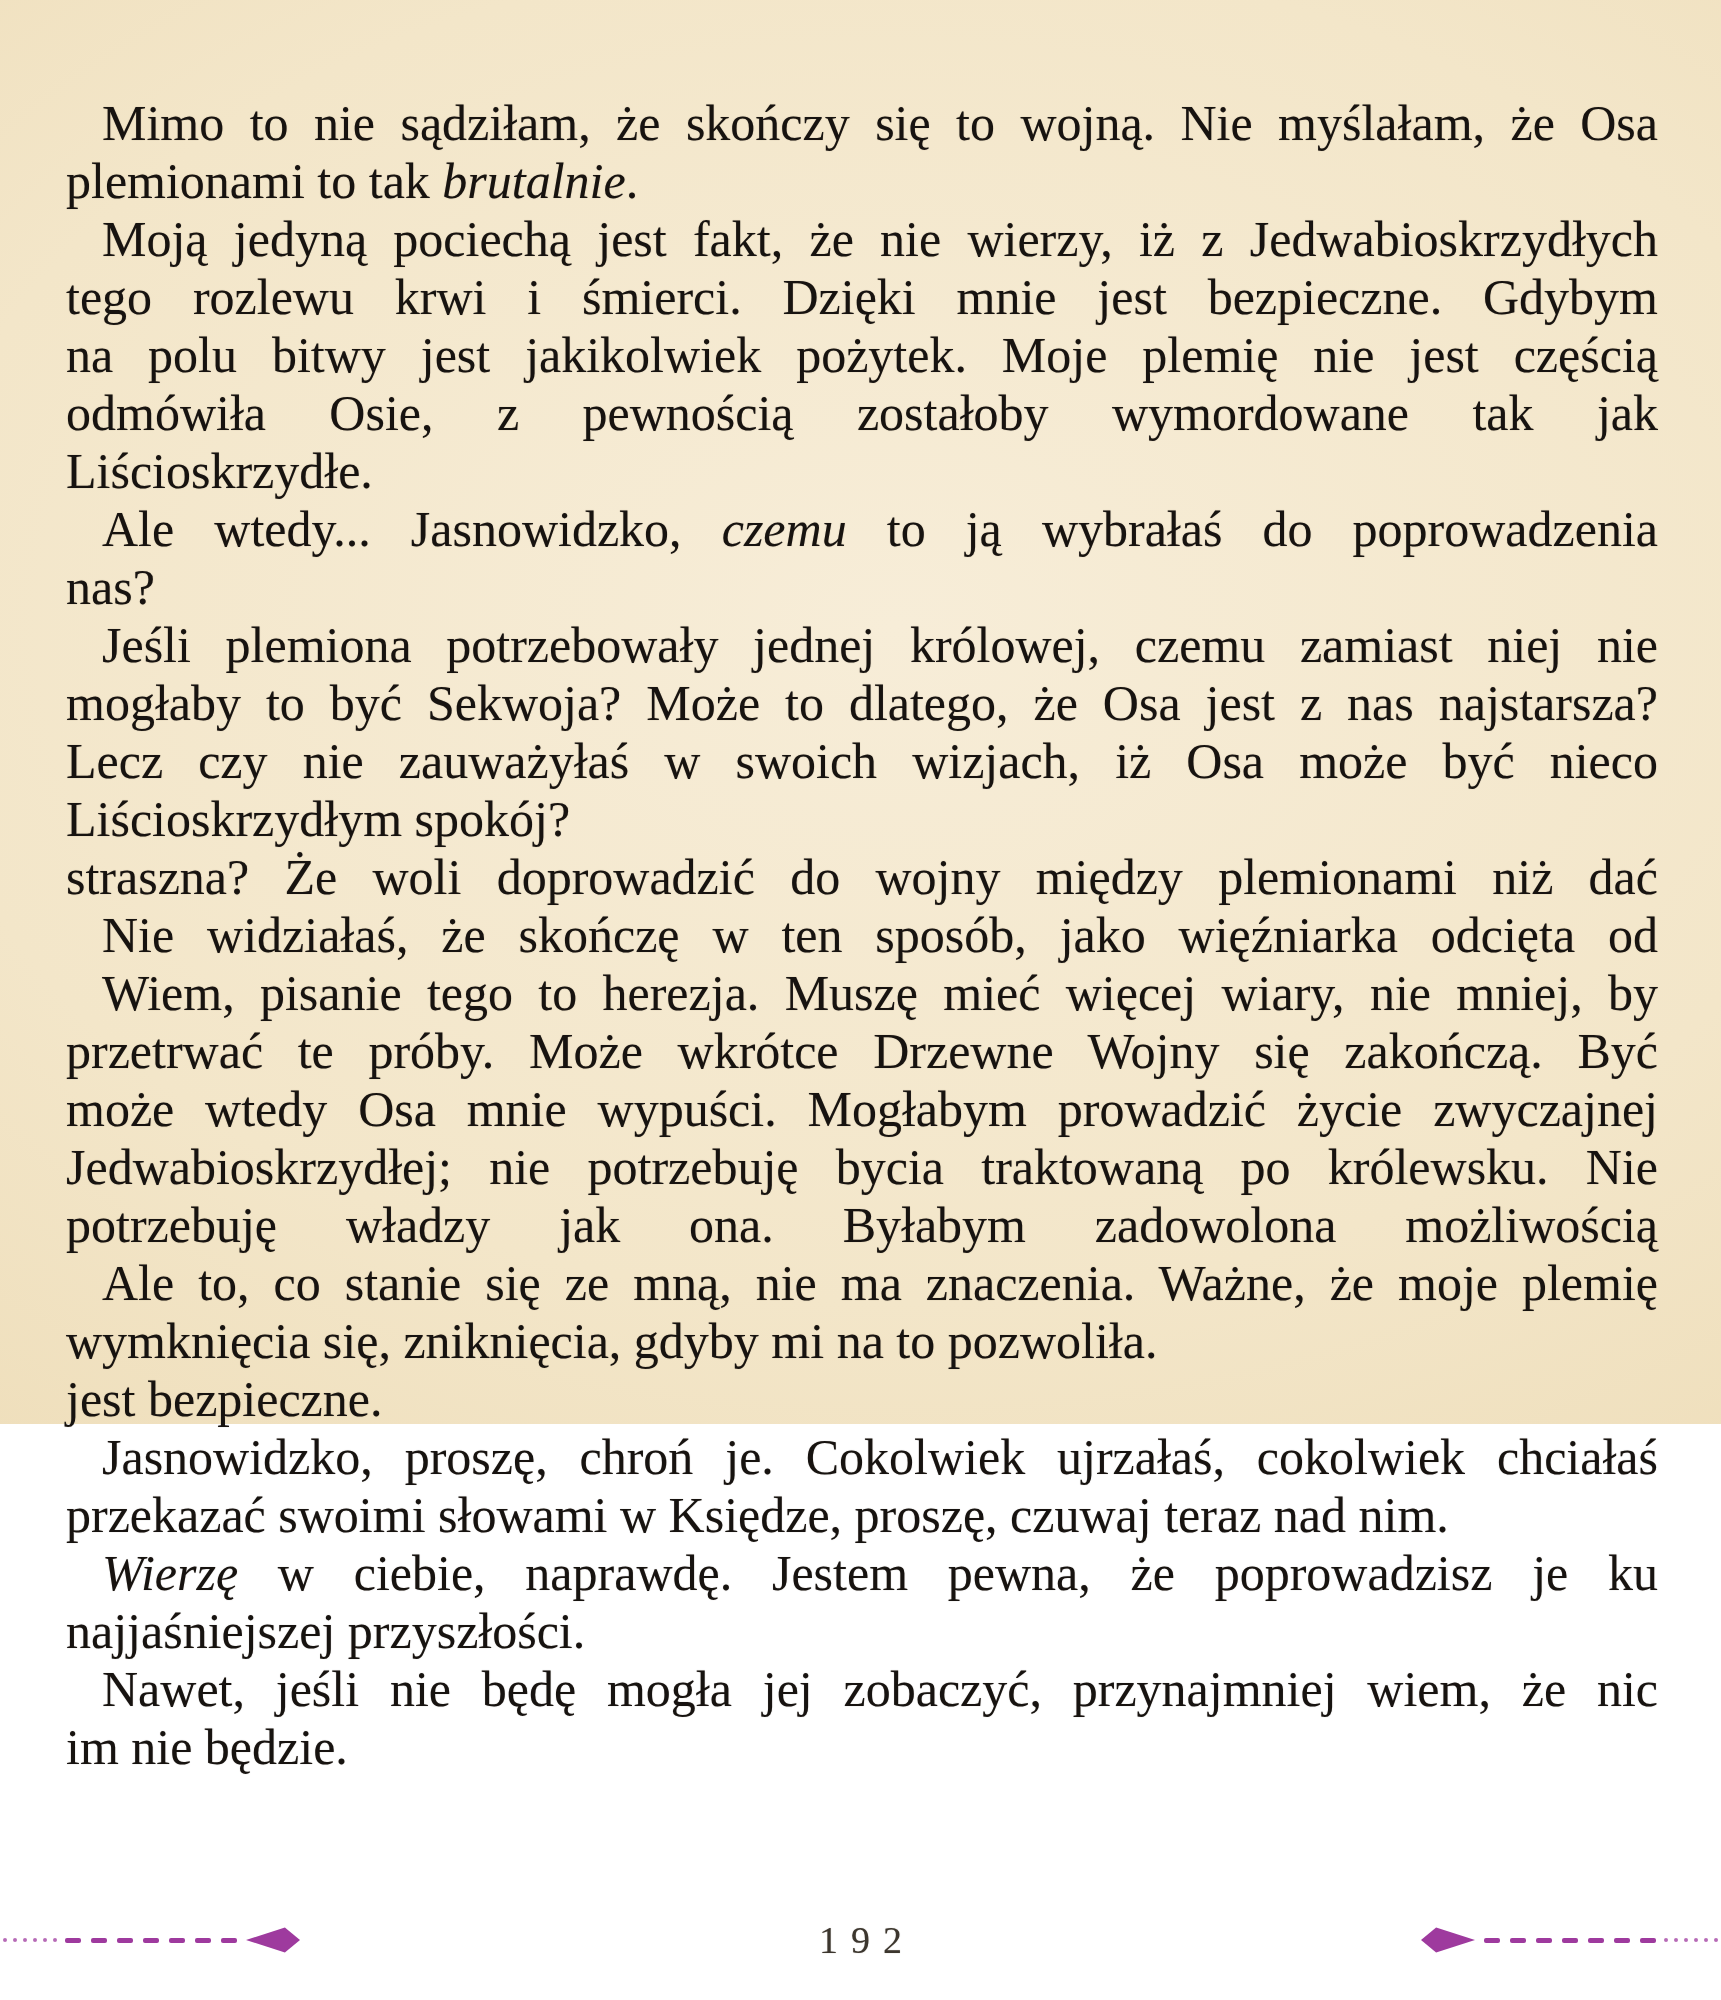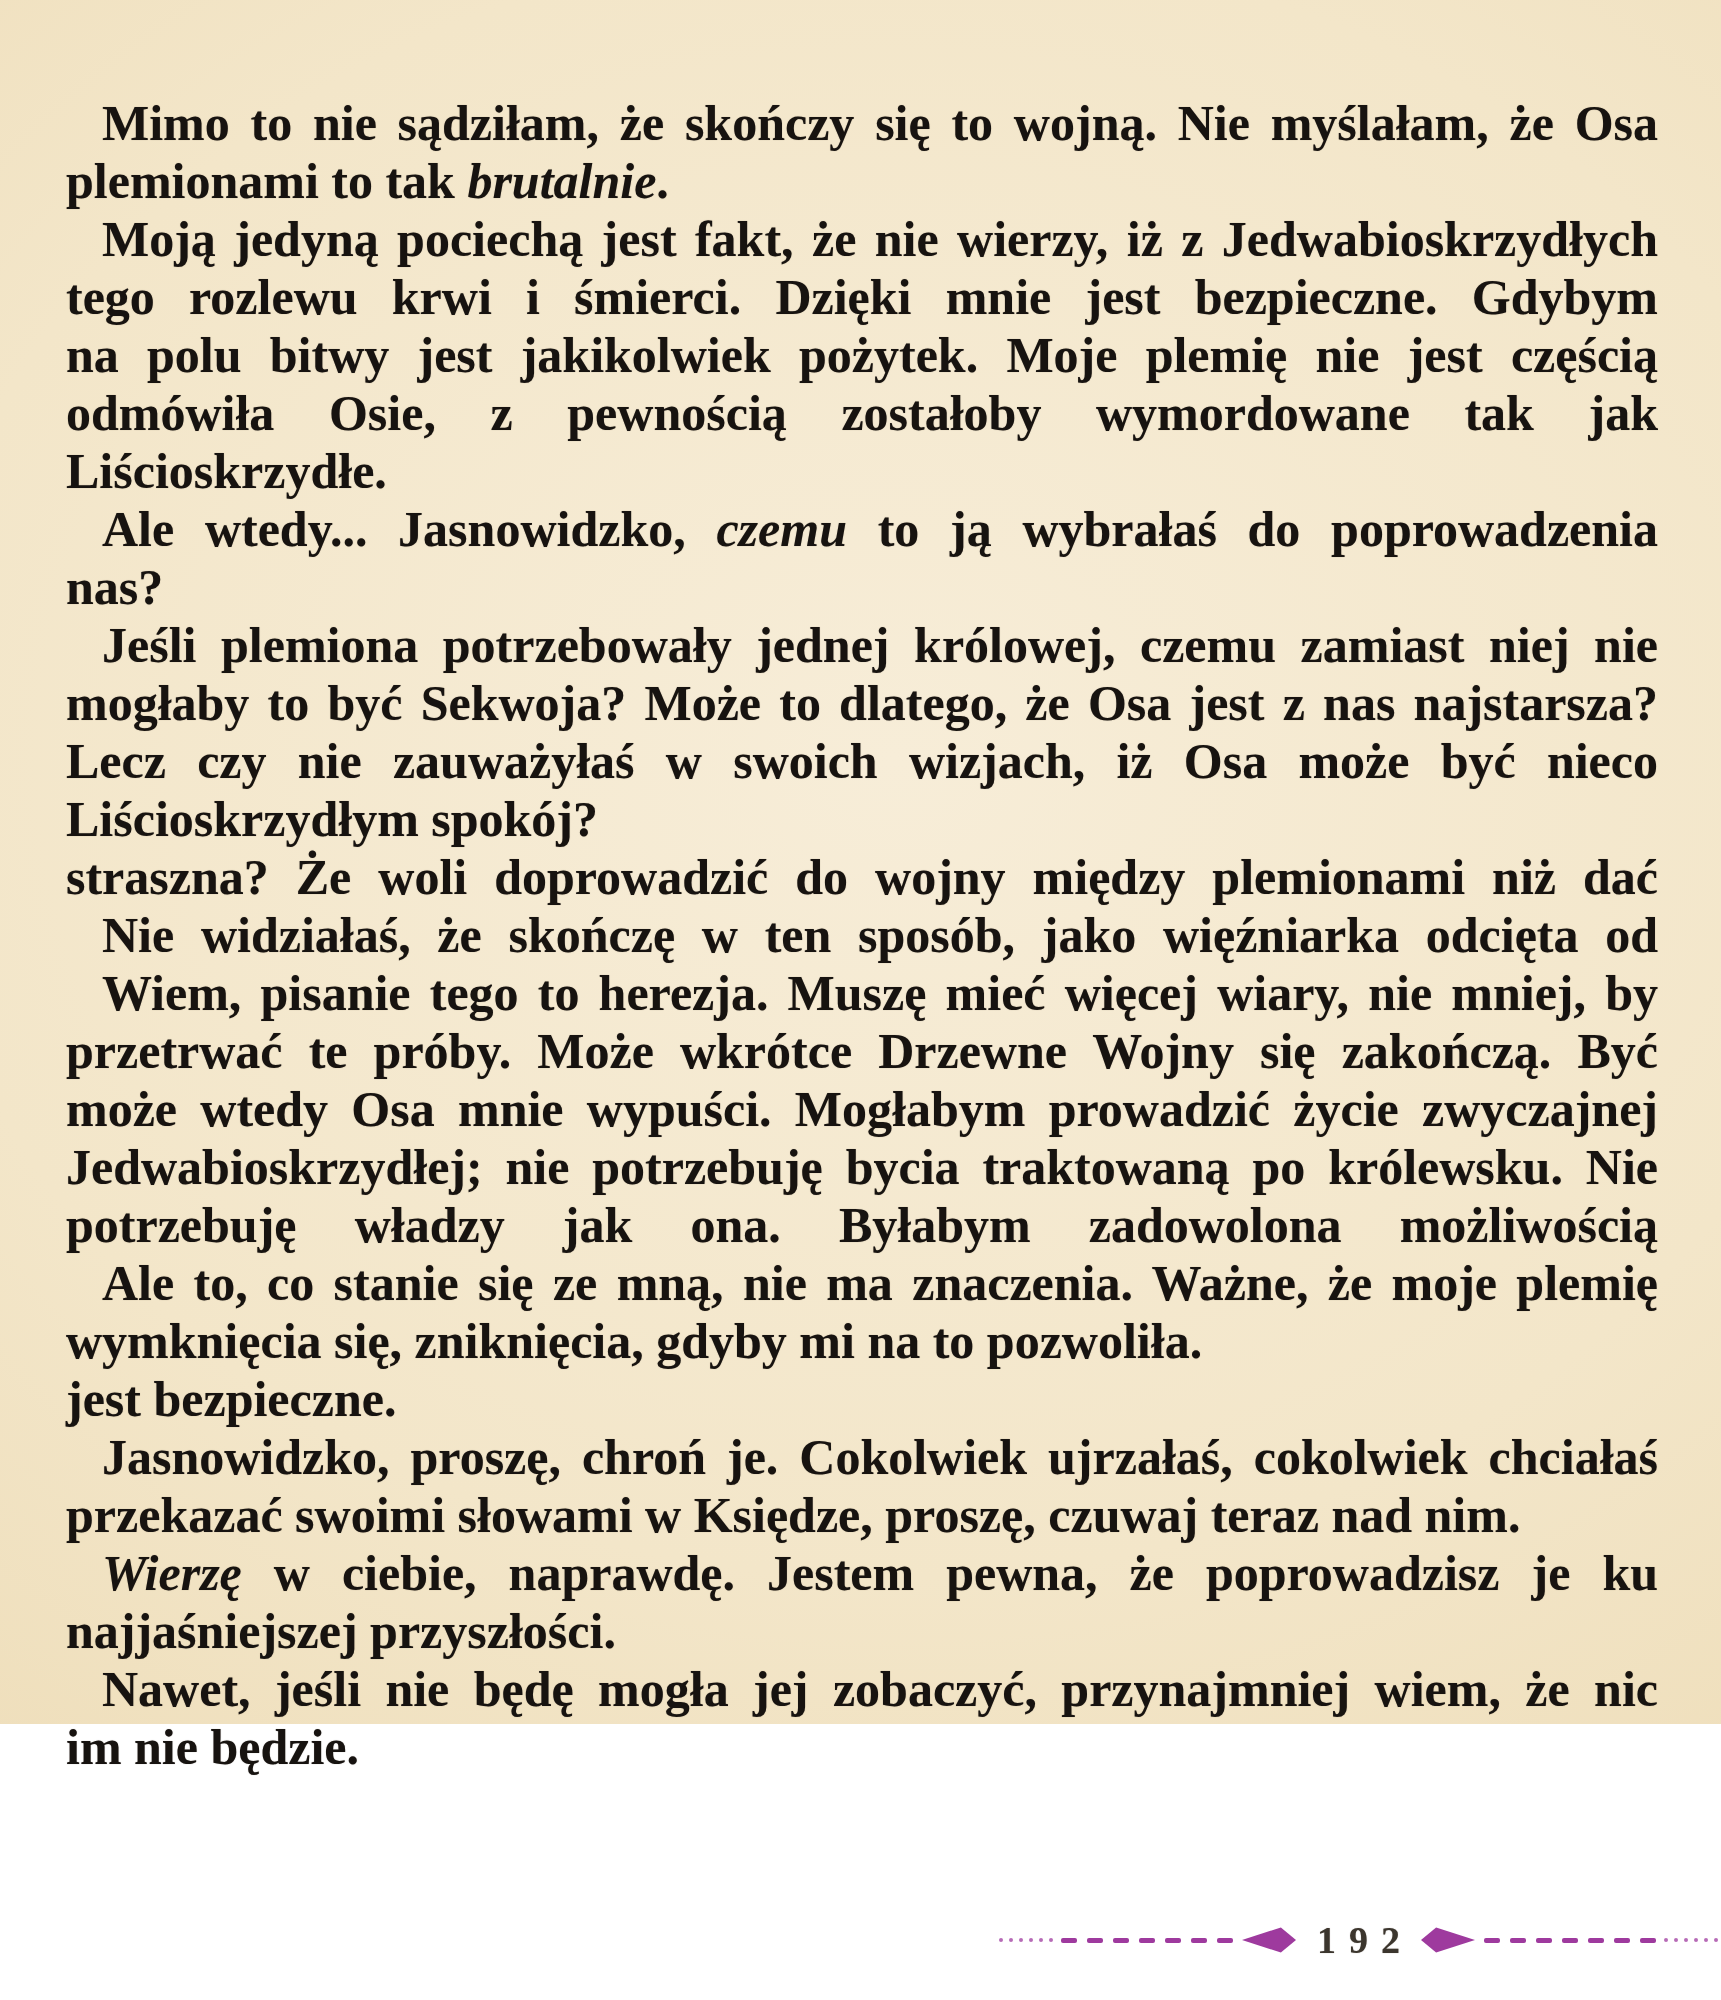"Mimo to nie sądziłam, że" .page { font-weight: bold -> none; height: 1724px -> 1424px }
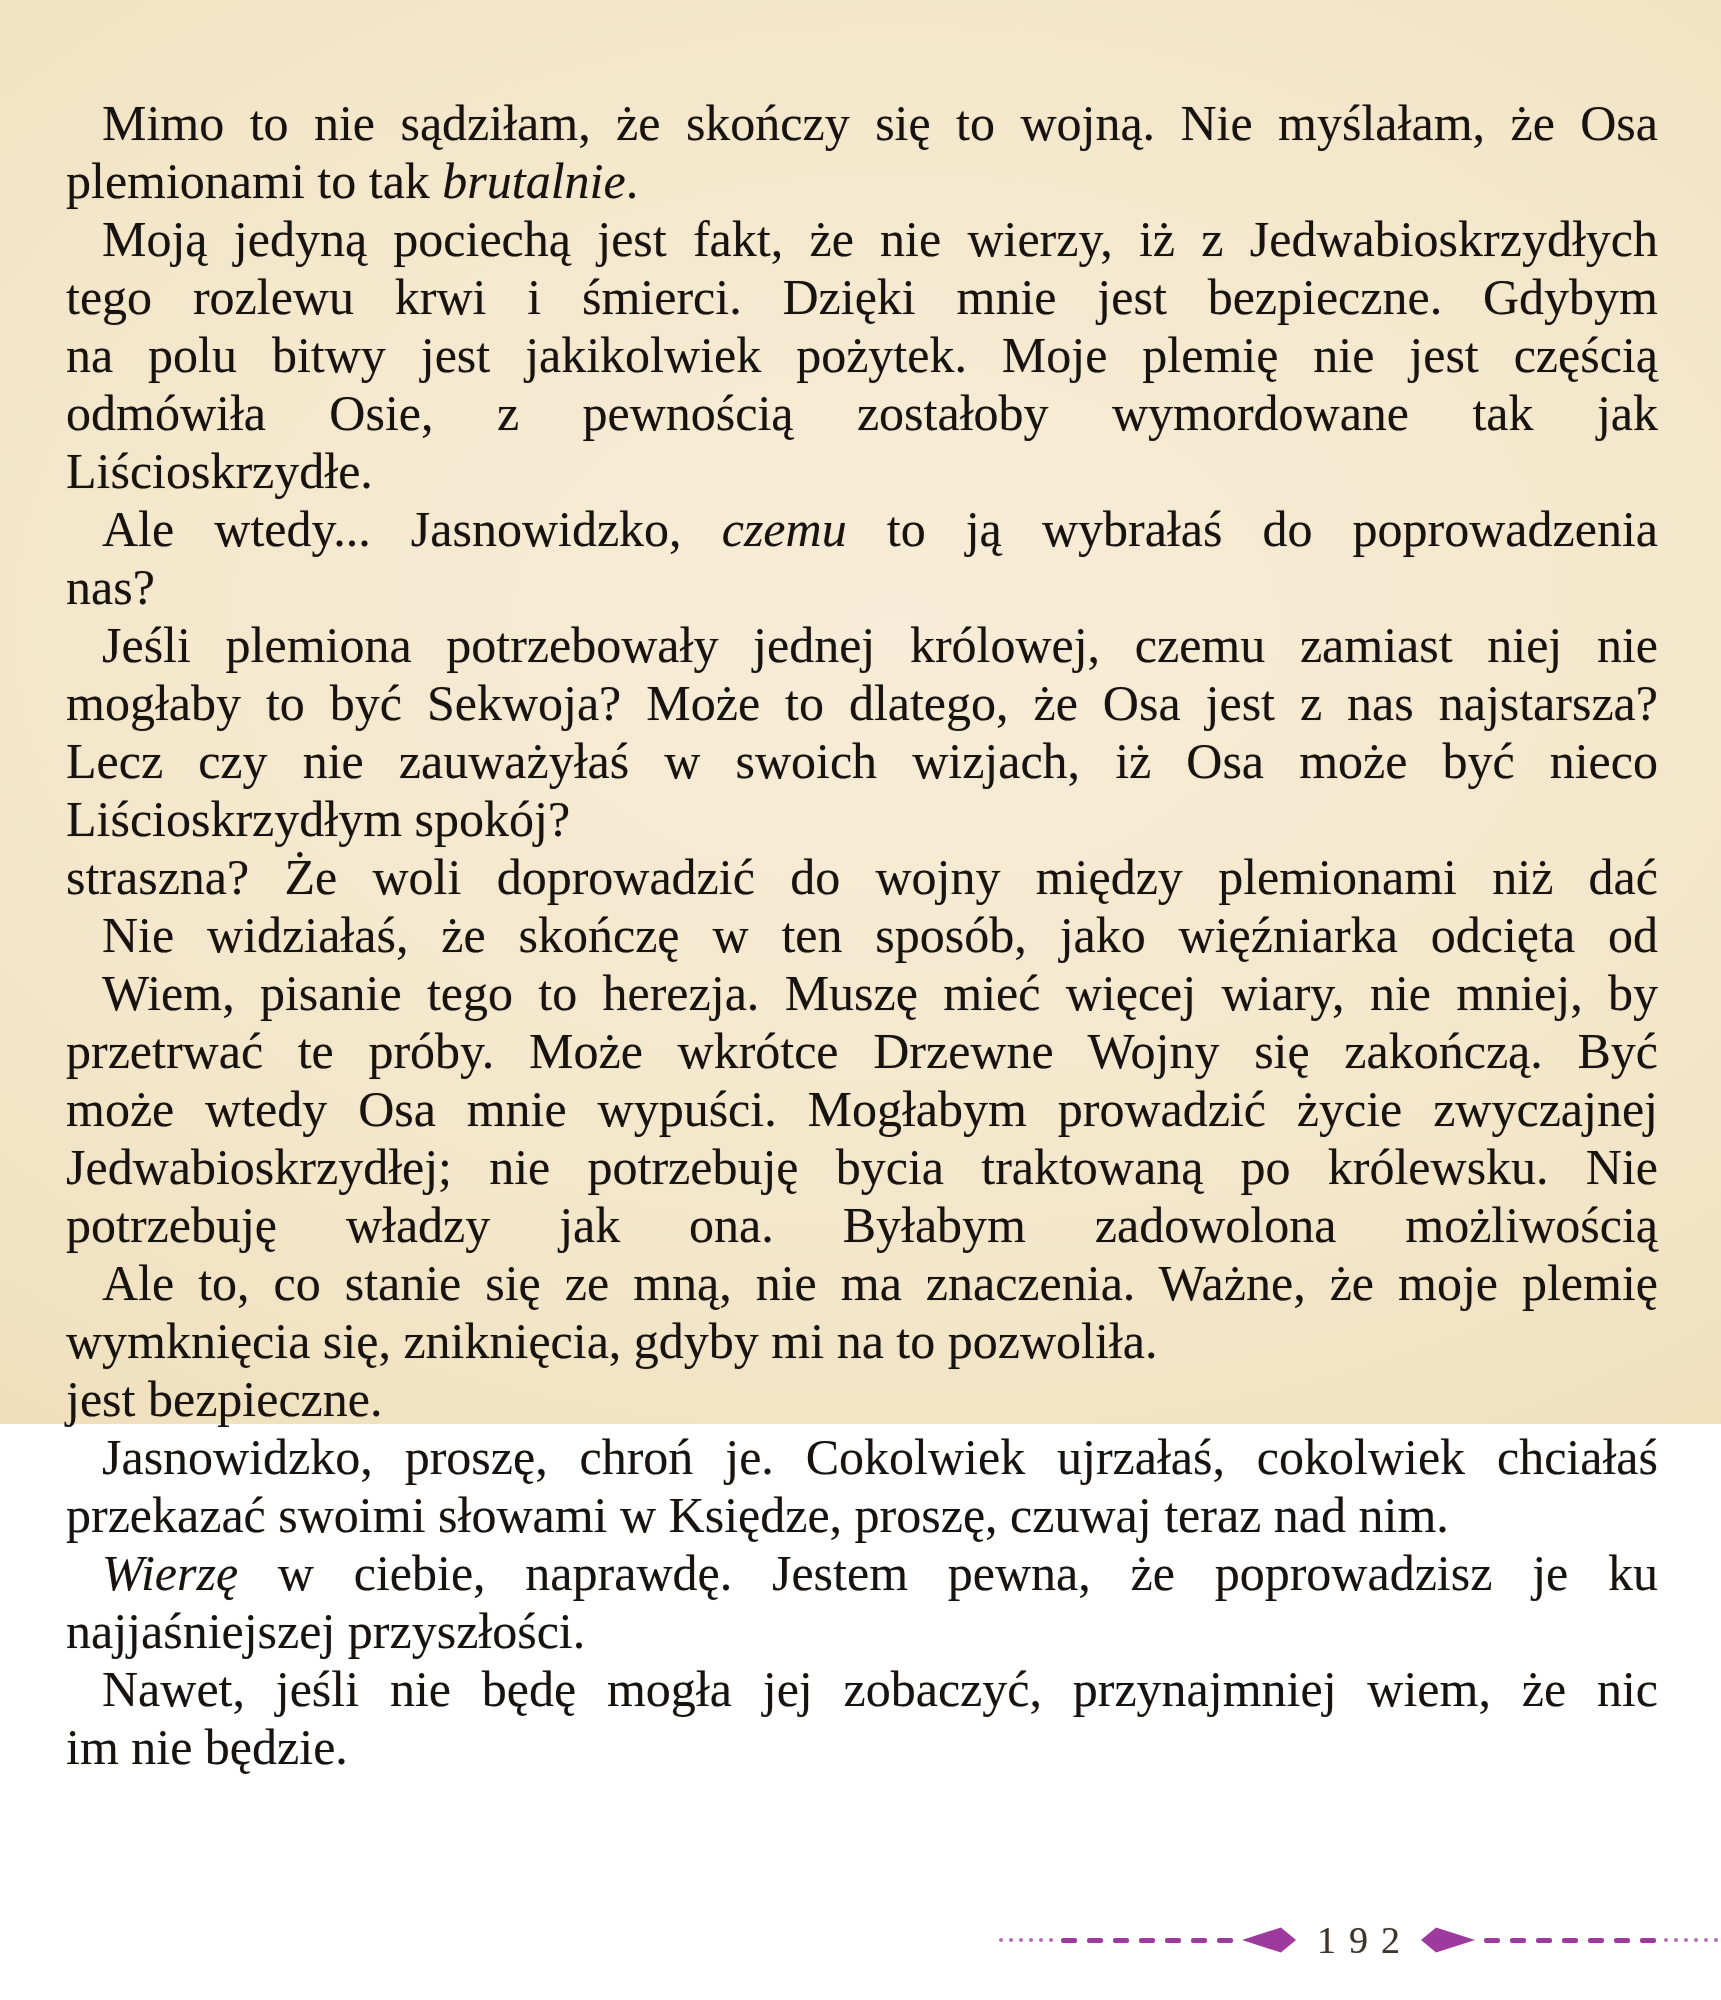"192" .footer { justify-content: flex-end -> space-between }
